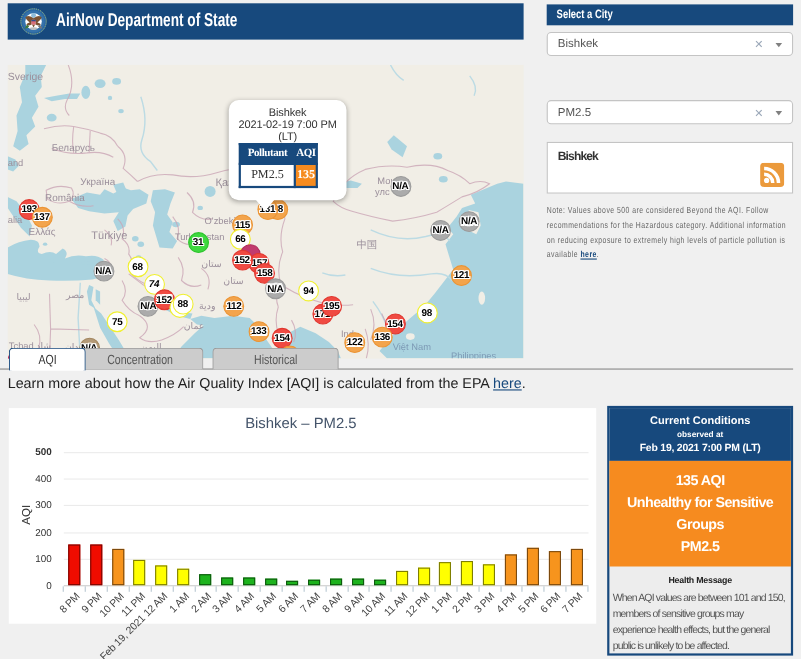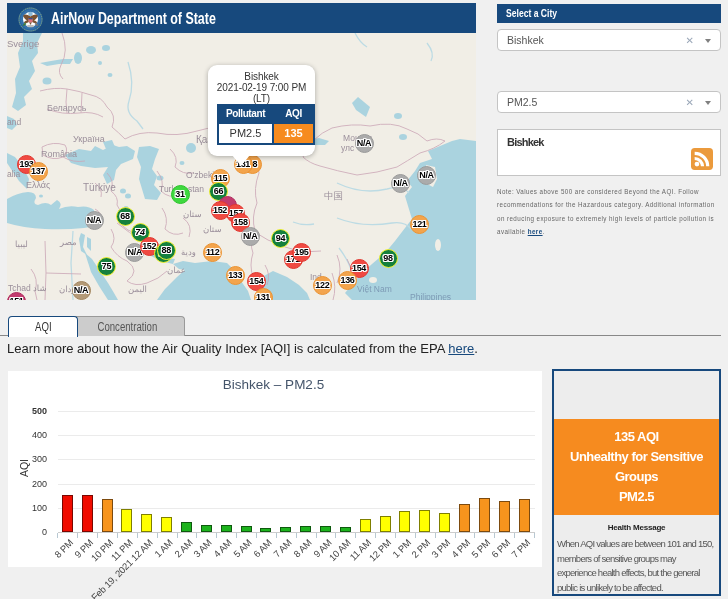"Sverige" #map { top: 33px -> 59px }
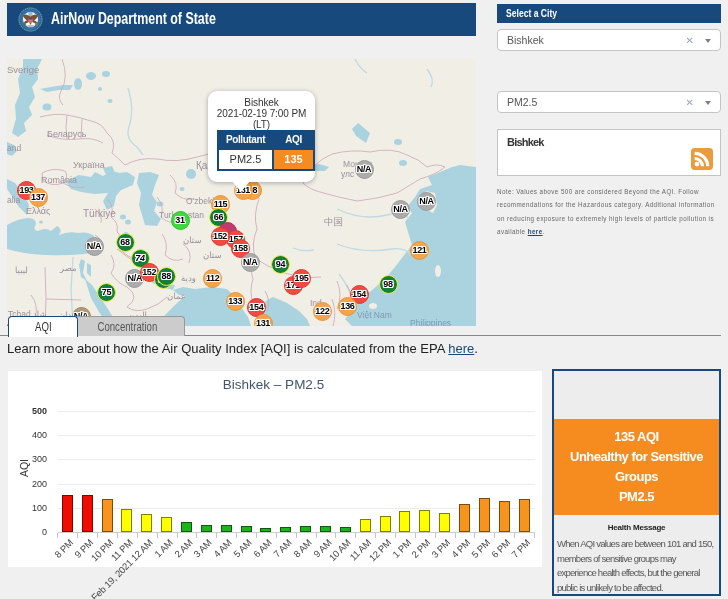"Pollutant" #ptable { font-family: none -> Liberation Serif, serif; width: 98px -> 72px }
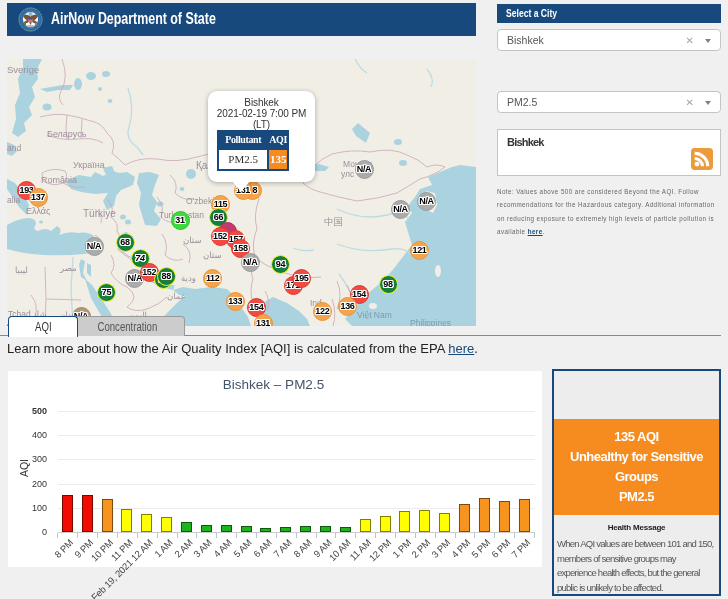"66" .yellow { background: #15803d -> #ffffff }
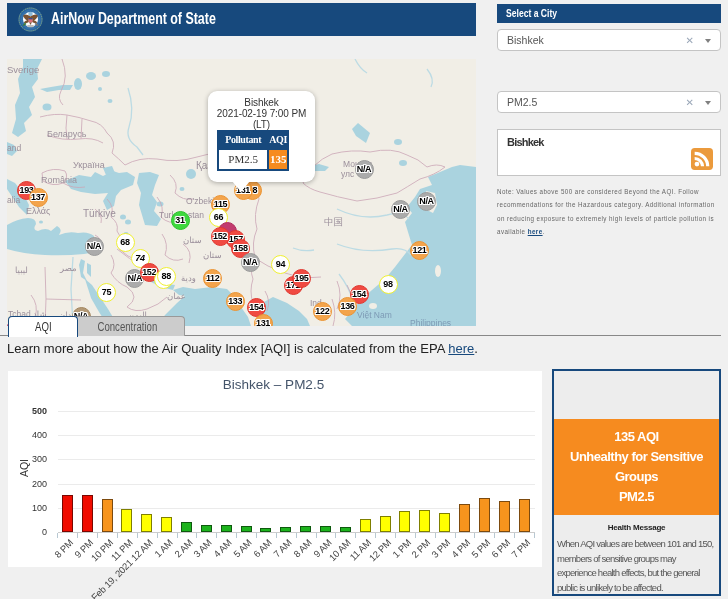"Historical" div.tab { html: none -> <div><span>Historical</span></div> }
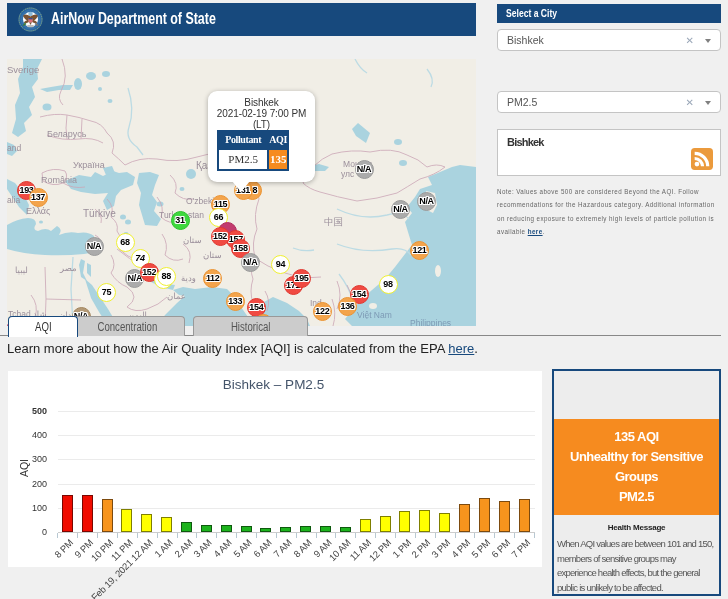"Current Conditions" div { html: none -> <div> <div>Current Conditions</div> <div>observed at</div> <div>Feb 19, 2021 7:00 PM (LT)</div> </div> }
